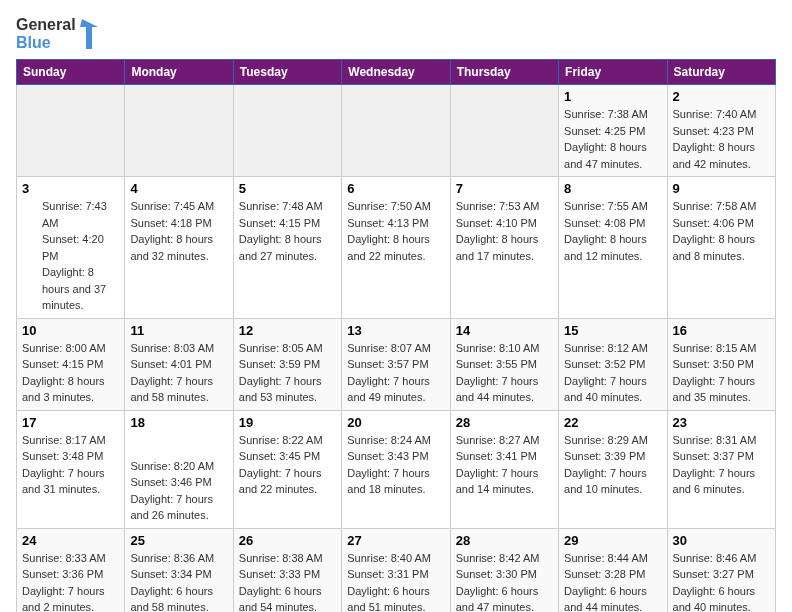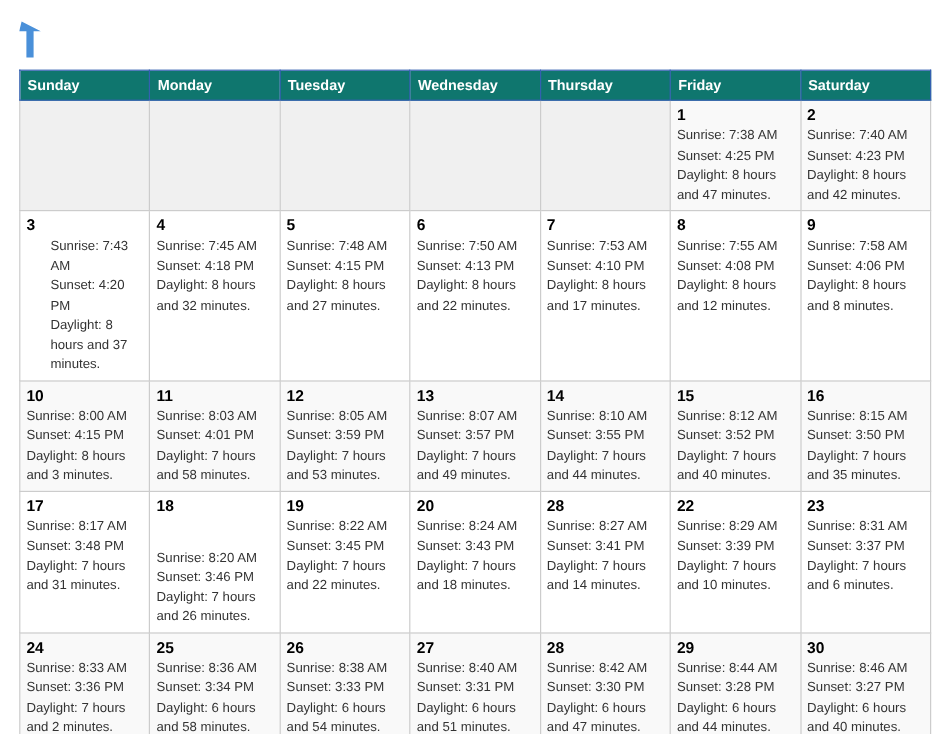"General" div { html: none -> <div> <span>General</span> <span>Blue</span> </div> }
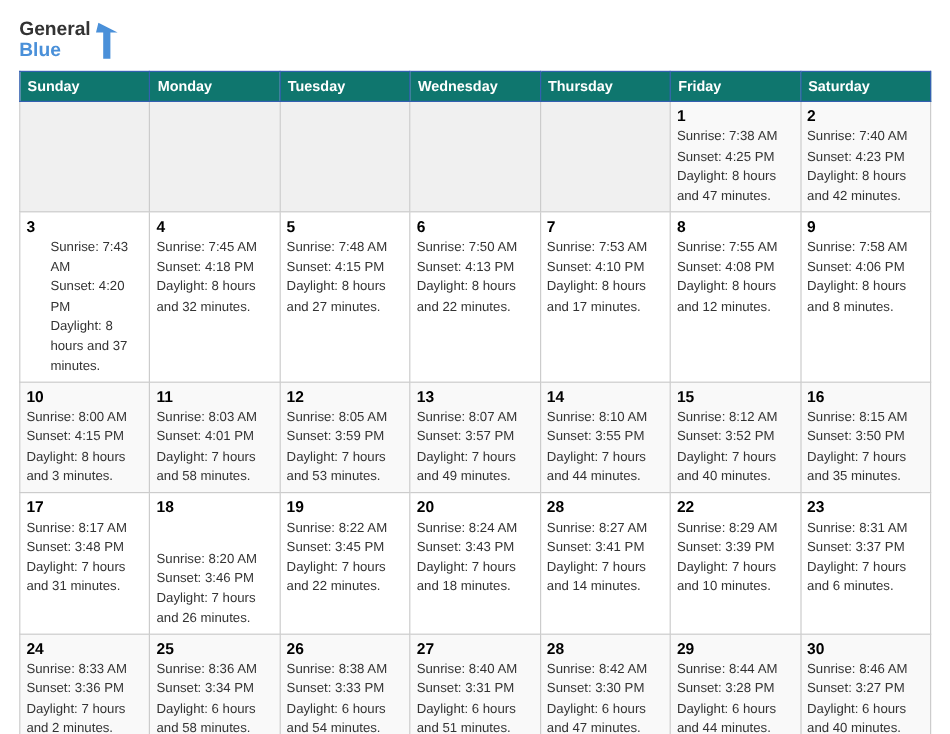"Sunday" .calendar th { background-color: #0f766e -> #701a75 }
